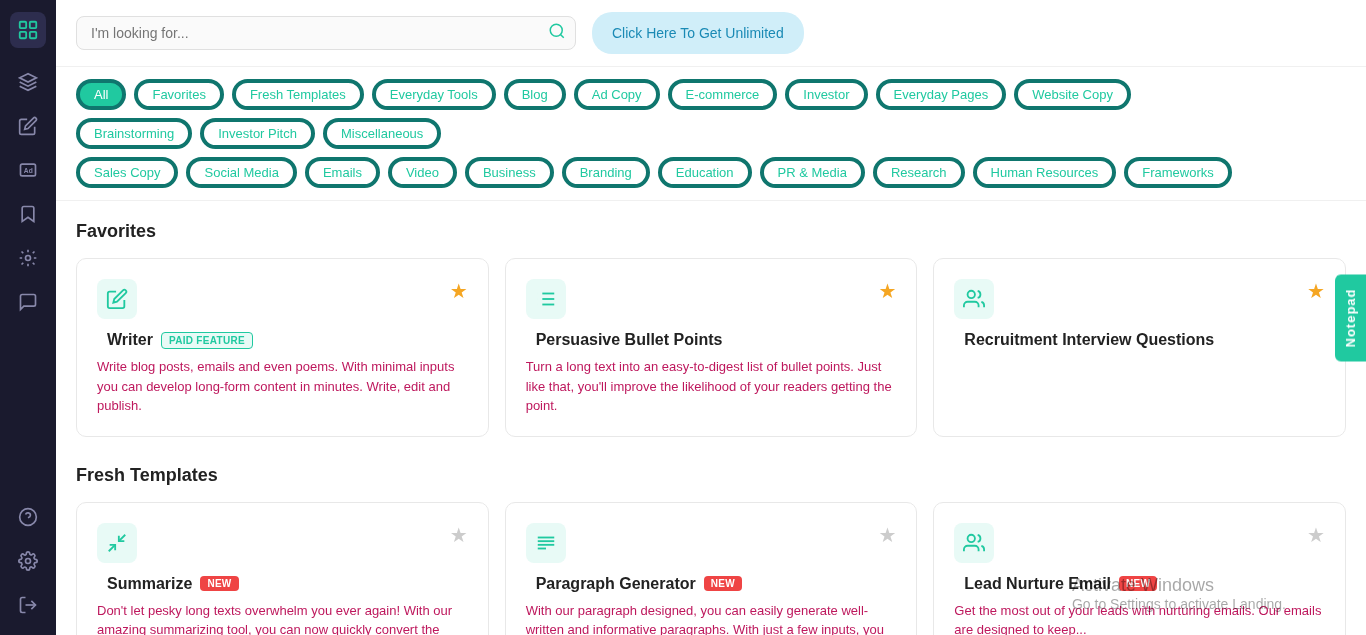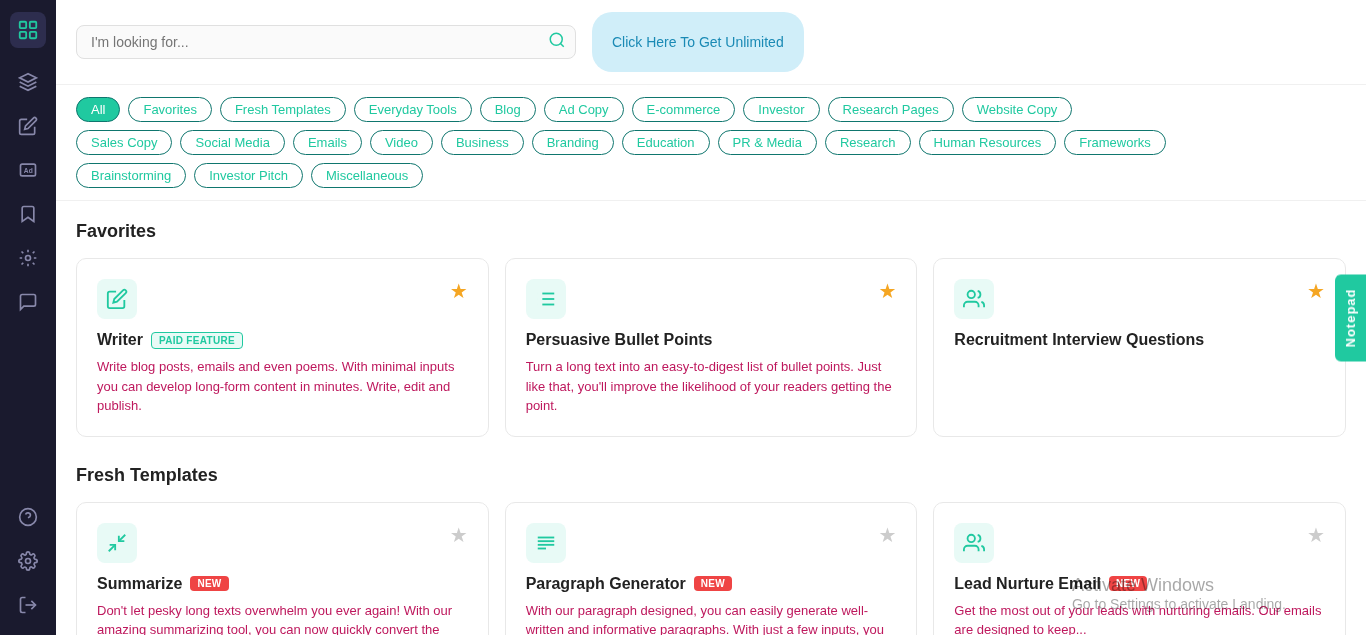"Click Here To Get Unlimited" .cta-button { padding: 22px 20px -> 13px 20px }
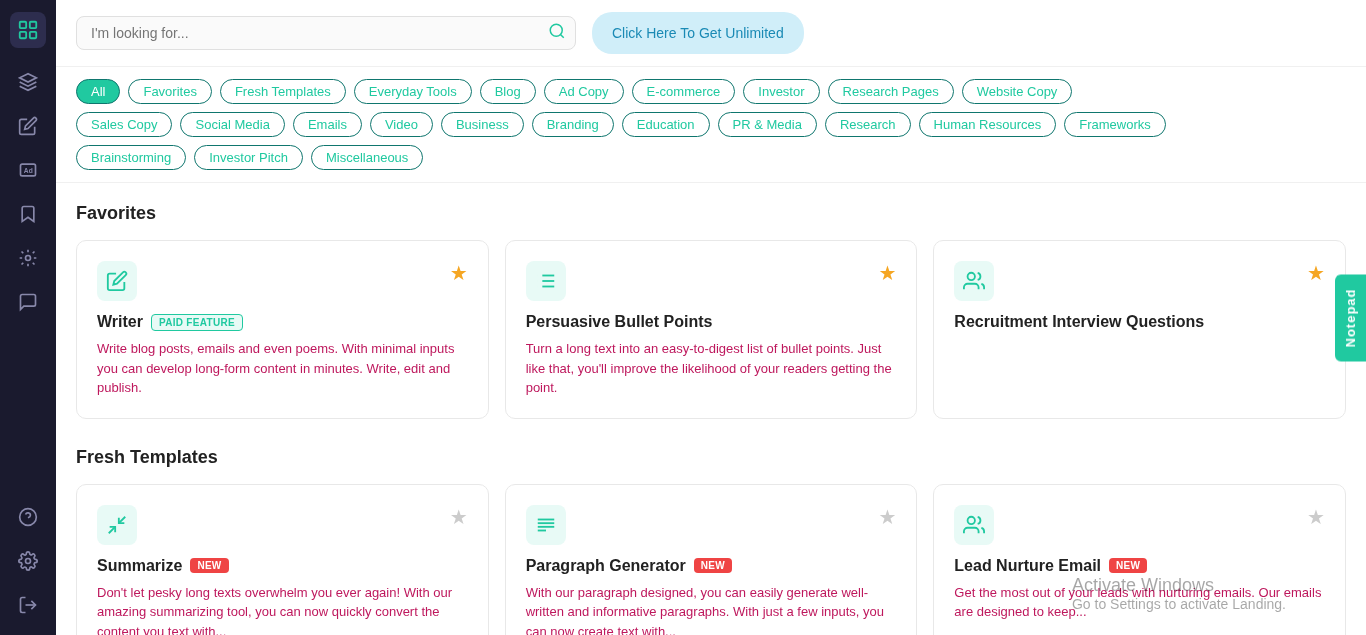"All" .filter-tag { border: 1px solid #0f766e -> 4px solid #0f766e }
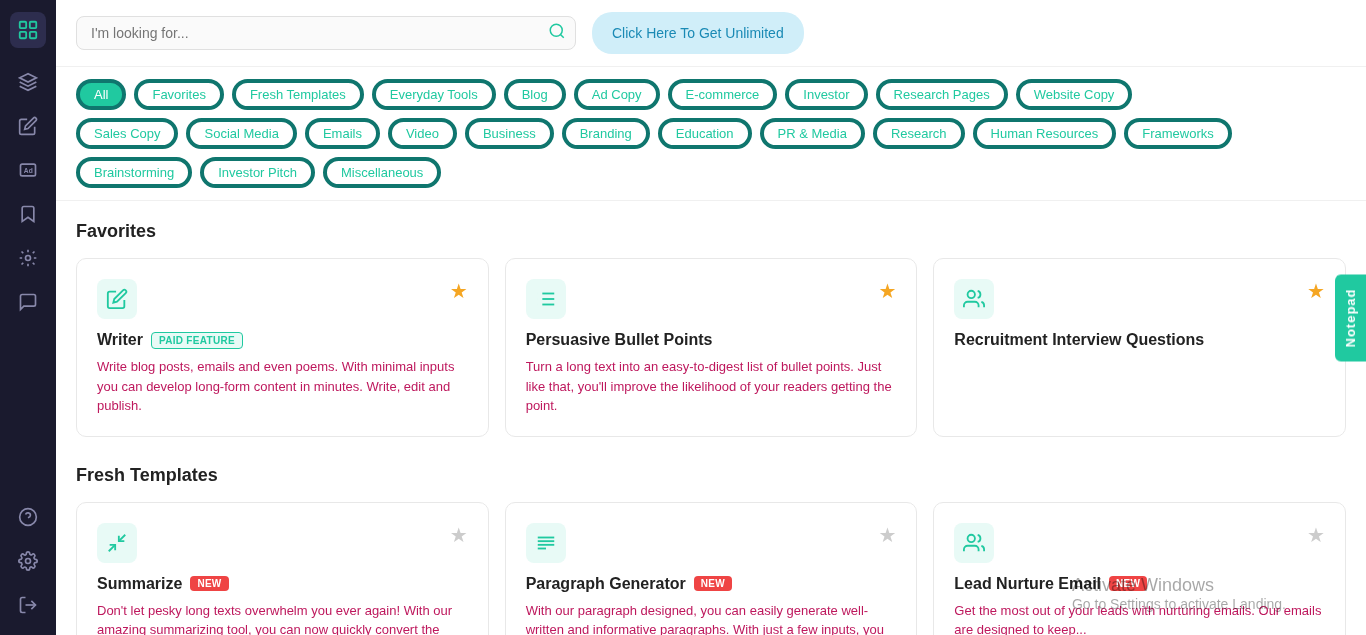"Research Pages" span.filter-tag { text: Research -> Everyday }
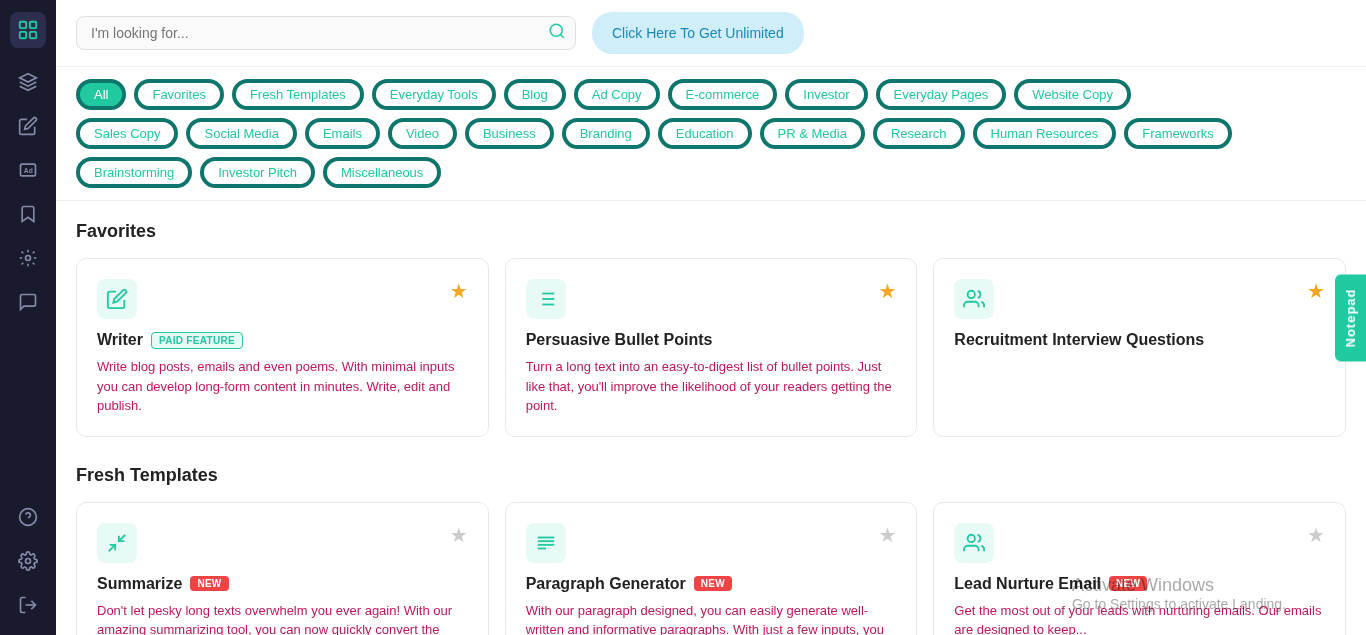"Sales Copy" div.filter-row { order: before "Brainstorming" -> after "Brainstorming" }
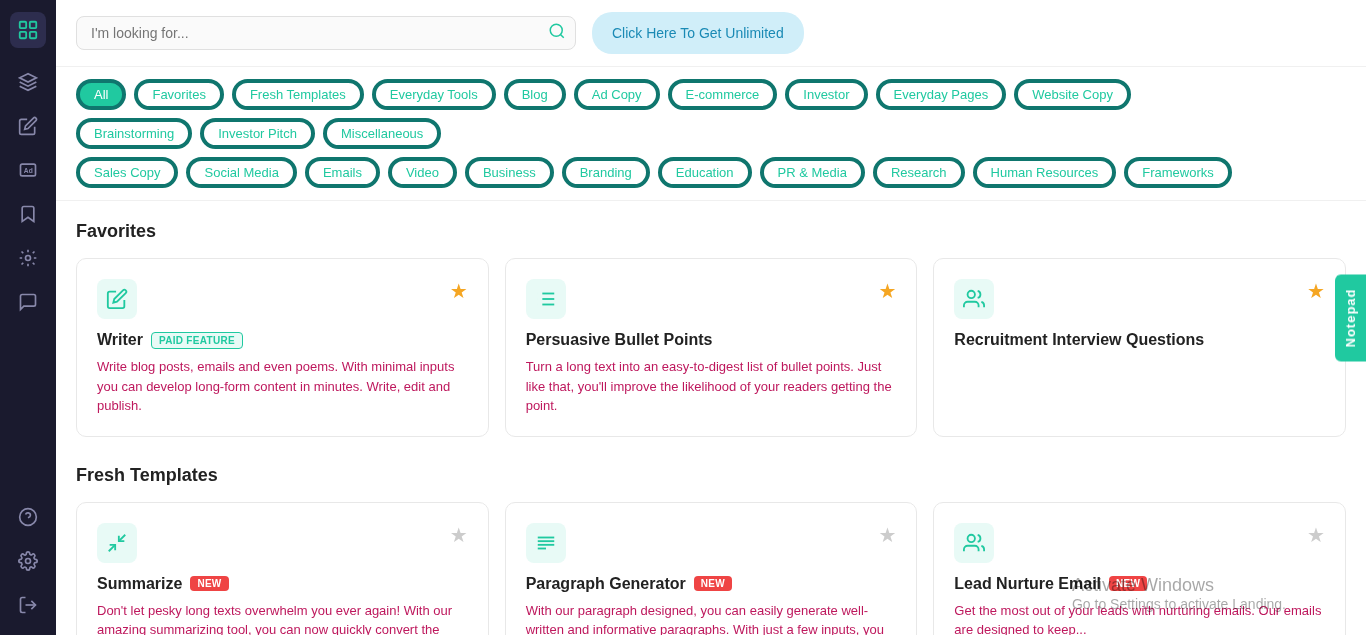"Writer" .card-title { margin-left: none -> 10px }
